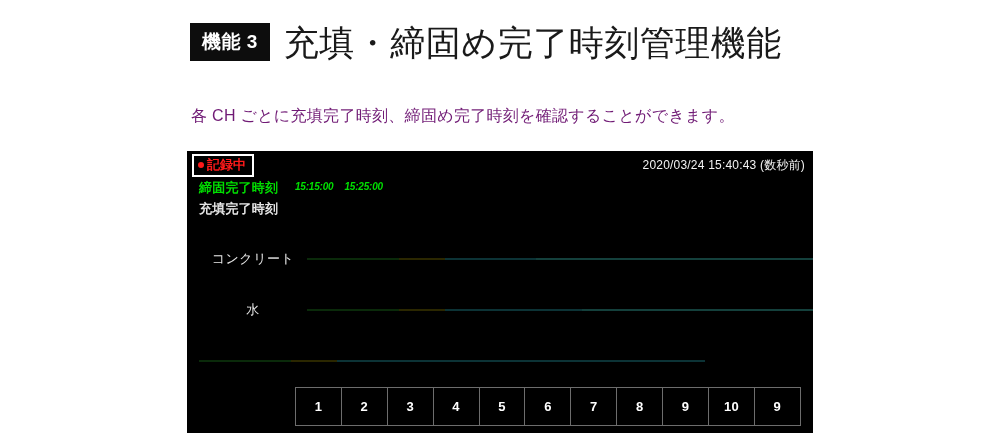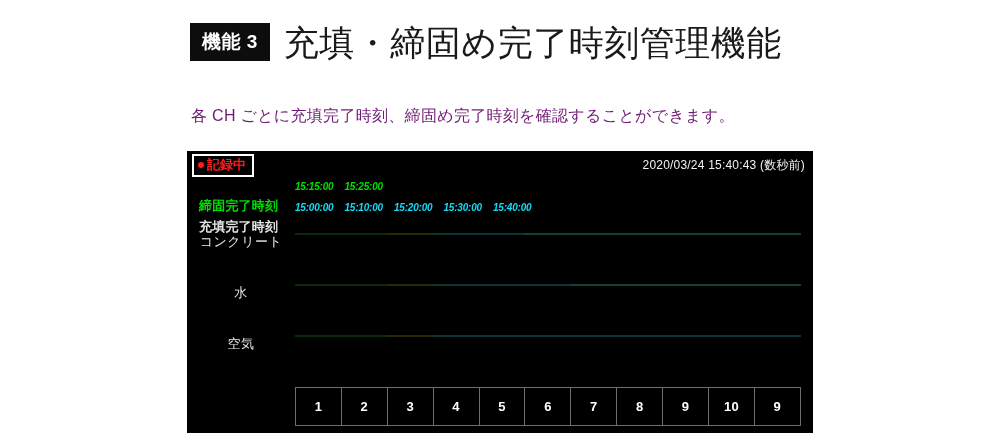"締固完了時刻" .legend-label { top: 20px -> 2px }
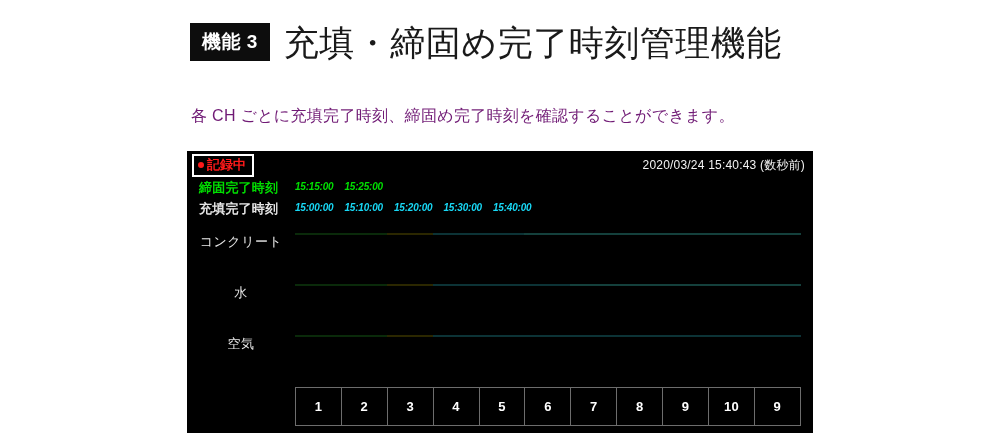"15:00:00" span.legend-times { html: <span> <span>15:00:00</span> <span>15:10:00</span> <span>15:20:00</span> <span>15:30:00</span> <span>15:40:00</span> </span> -> none }
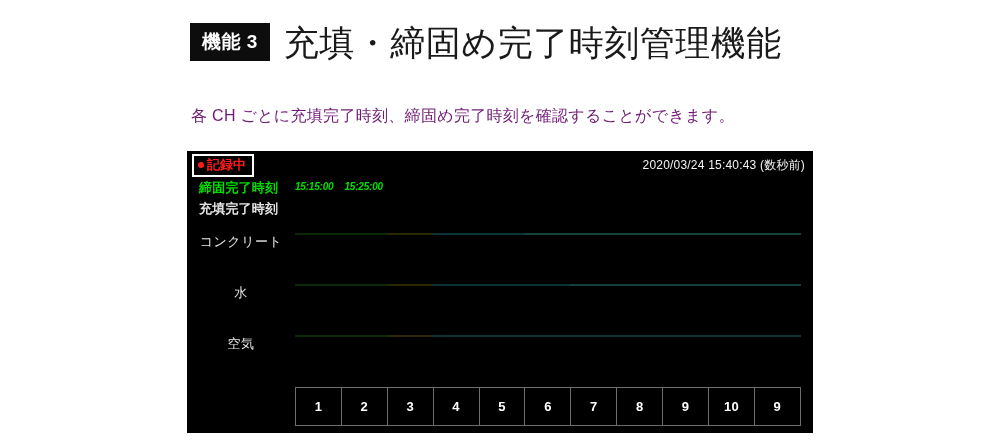"コンクリート" .grid-row { align-items: flex-start -> center; padding-left: none -> 12px }
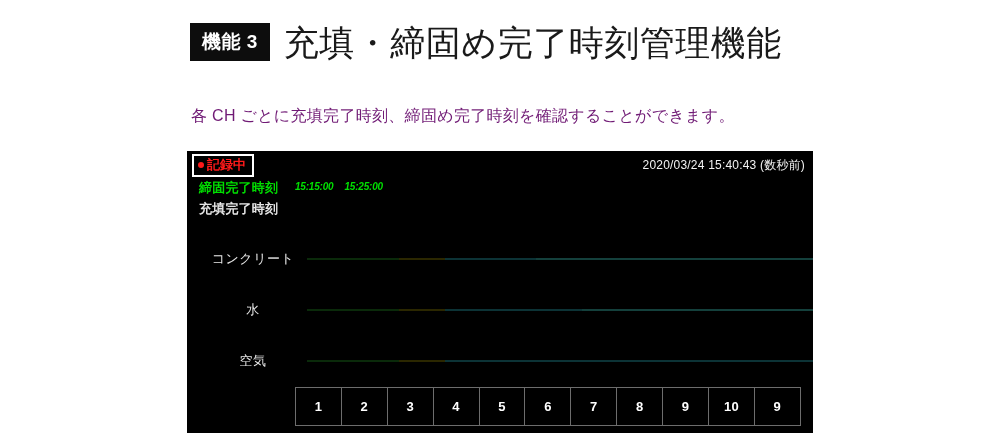"空気" div.row-label { html: <div>空気</div> -> none }
